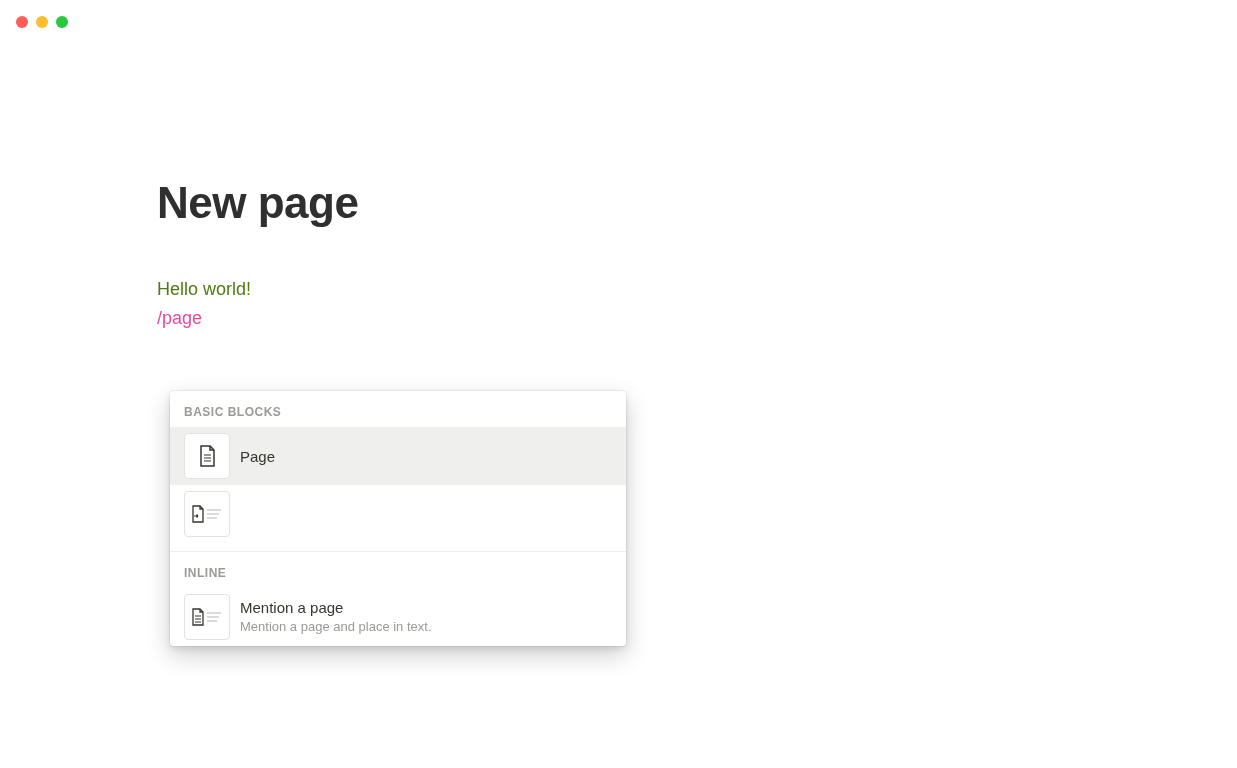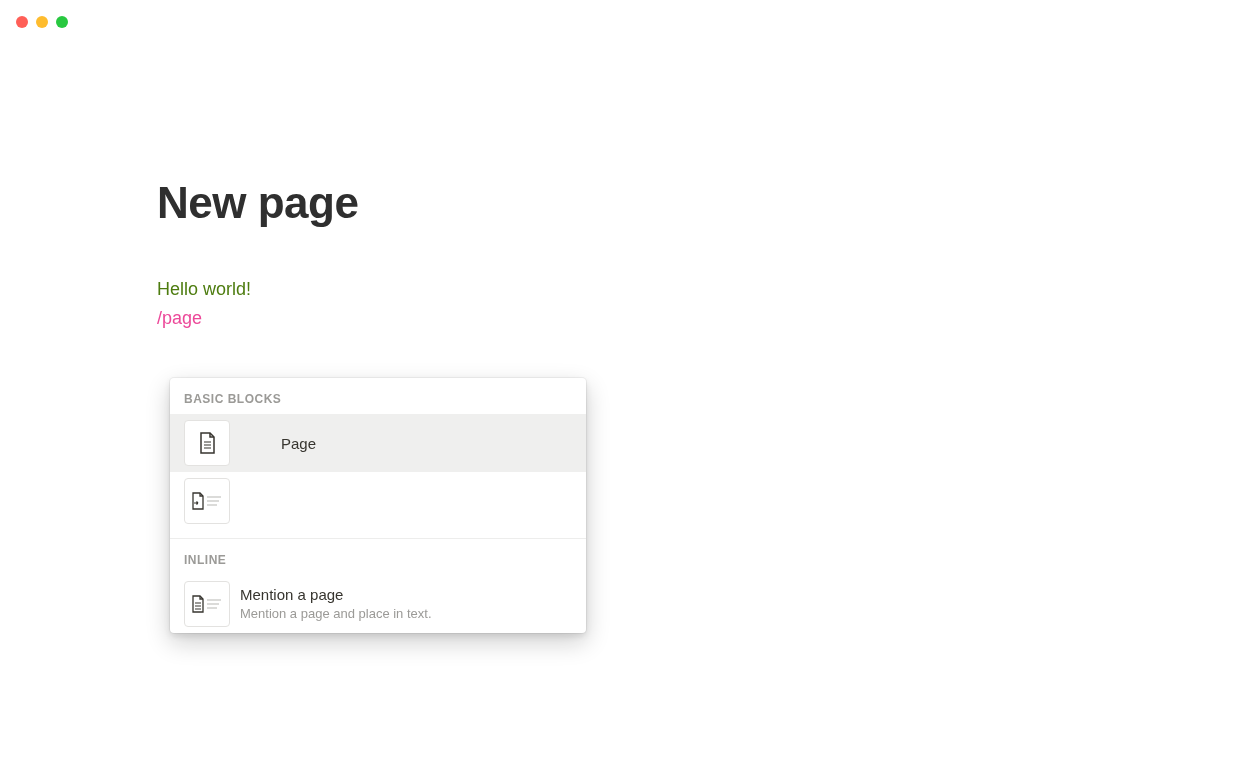"BASIC BLOCKS" .command-menu { top: 350px -> 363px; width: 416px -> 456px }
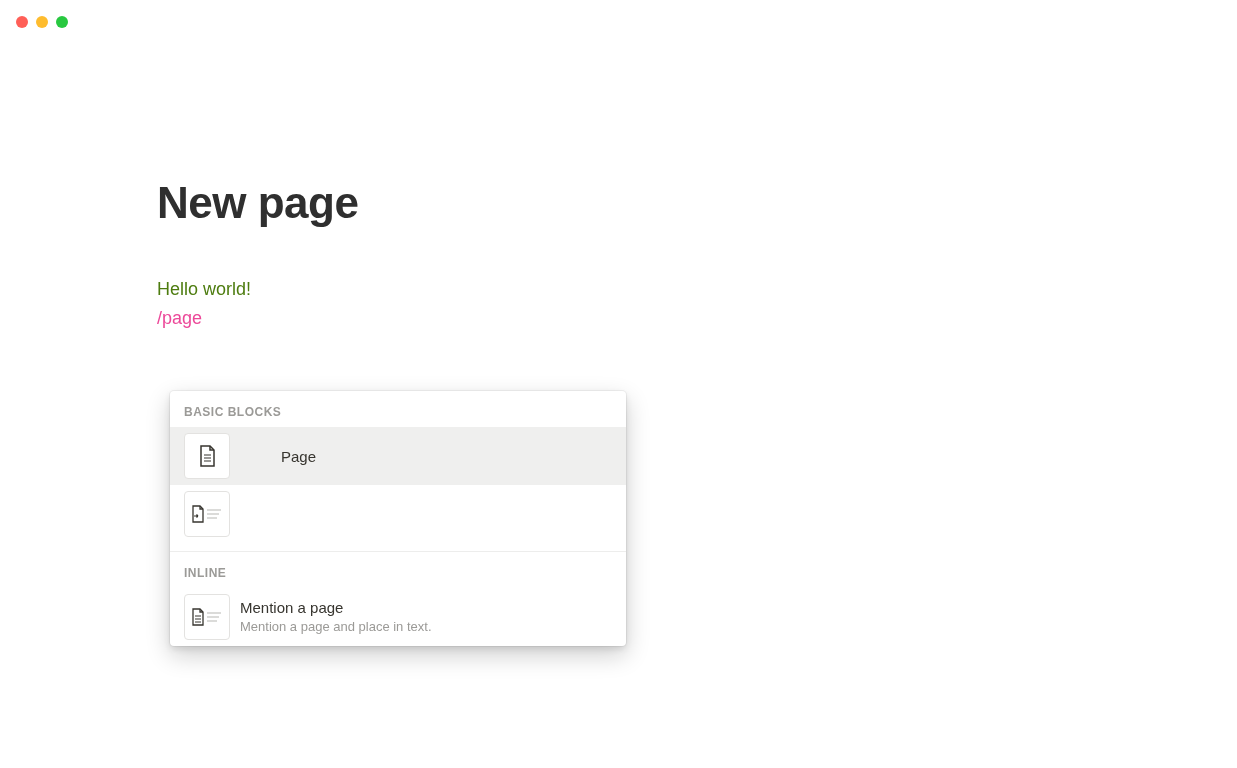"Page" .menu-item.selected { gap: 41px -> none }
